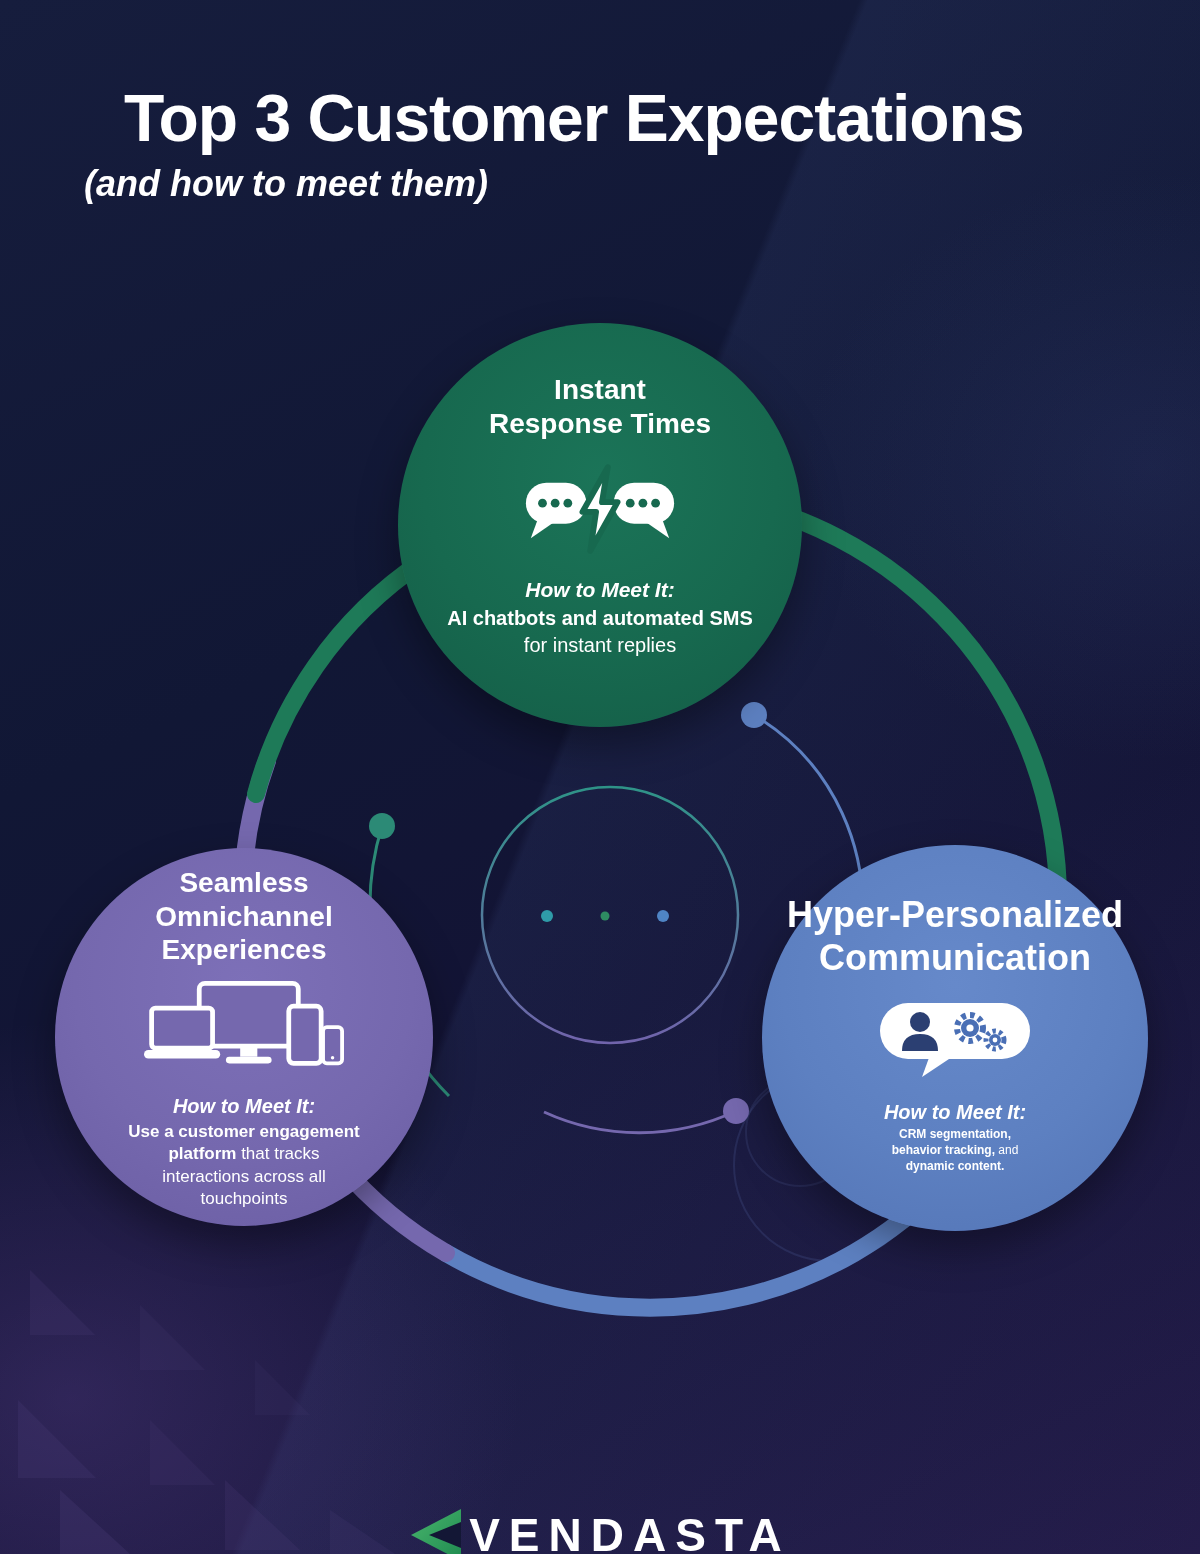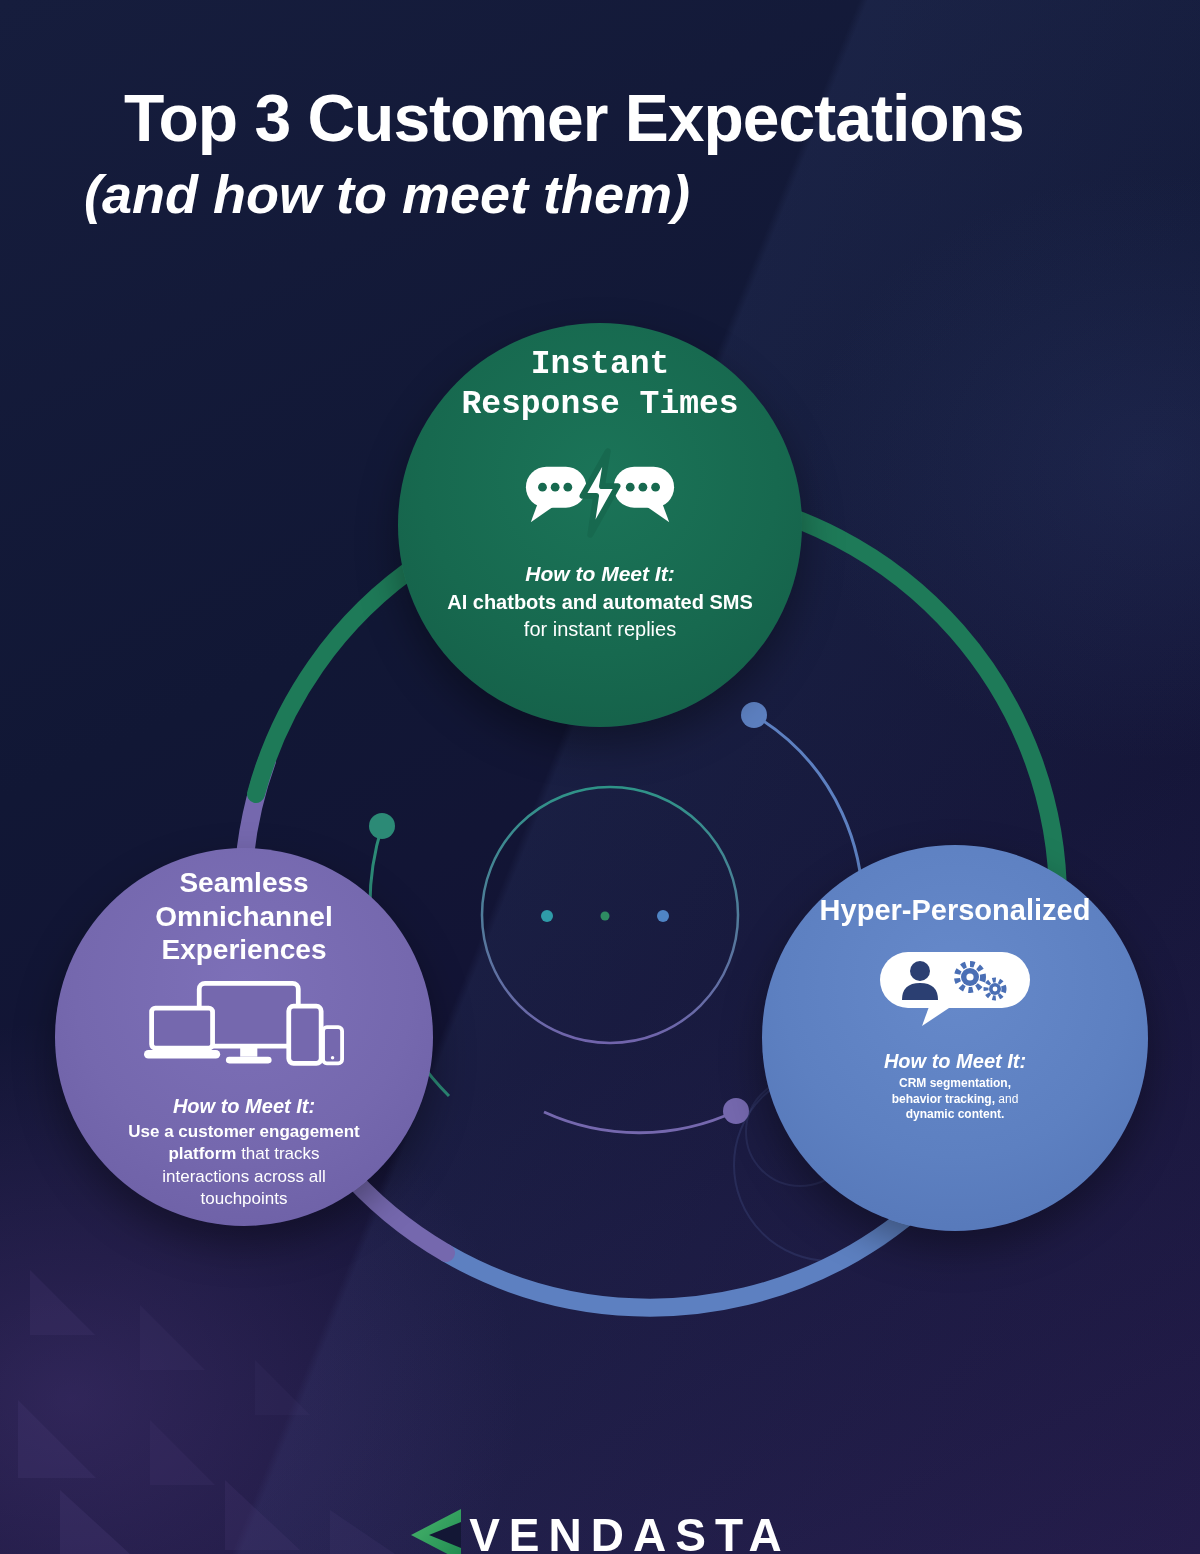"(and how to meet them)" .subtitle { font-size: 54px -> 36px }
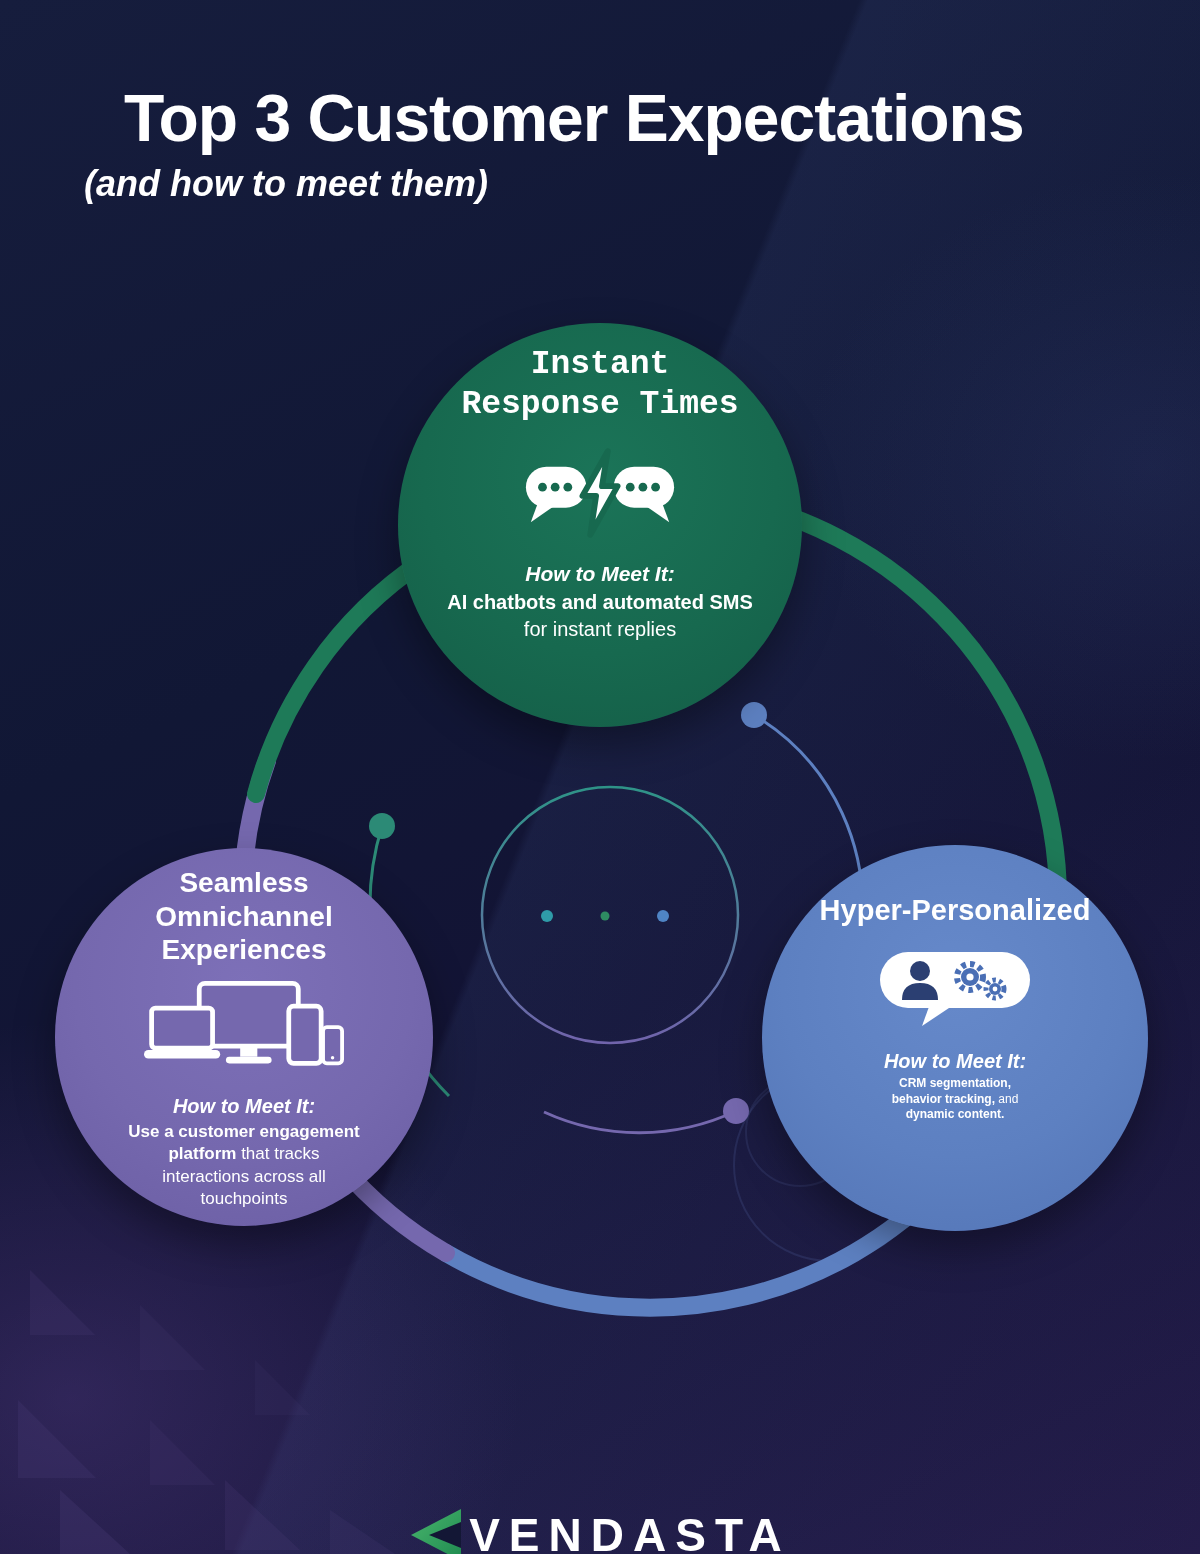"Instant" .card-green .c-title { font-family: Liberation Mono, monospace -> none; font-size: 33px -> 28px; margin-top: 22px -> 50px }
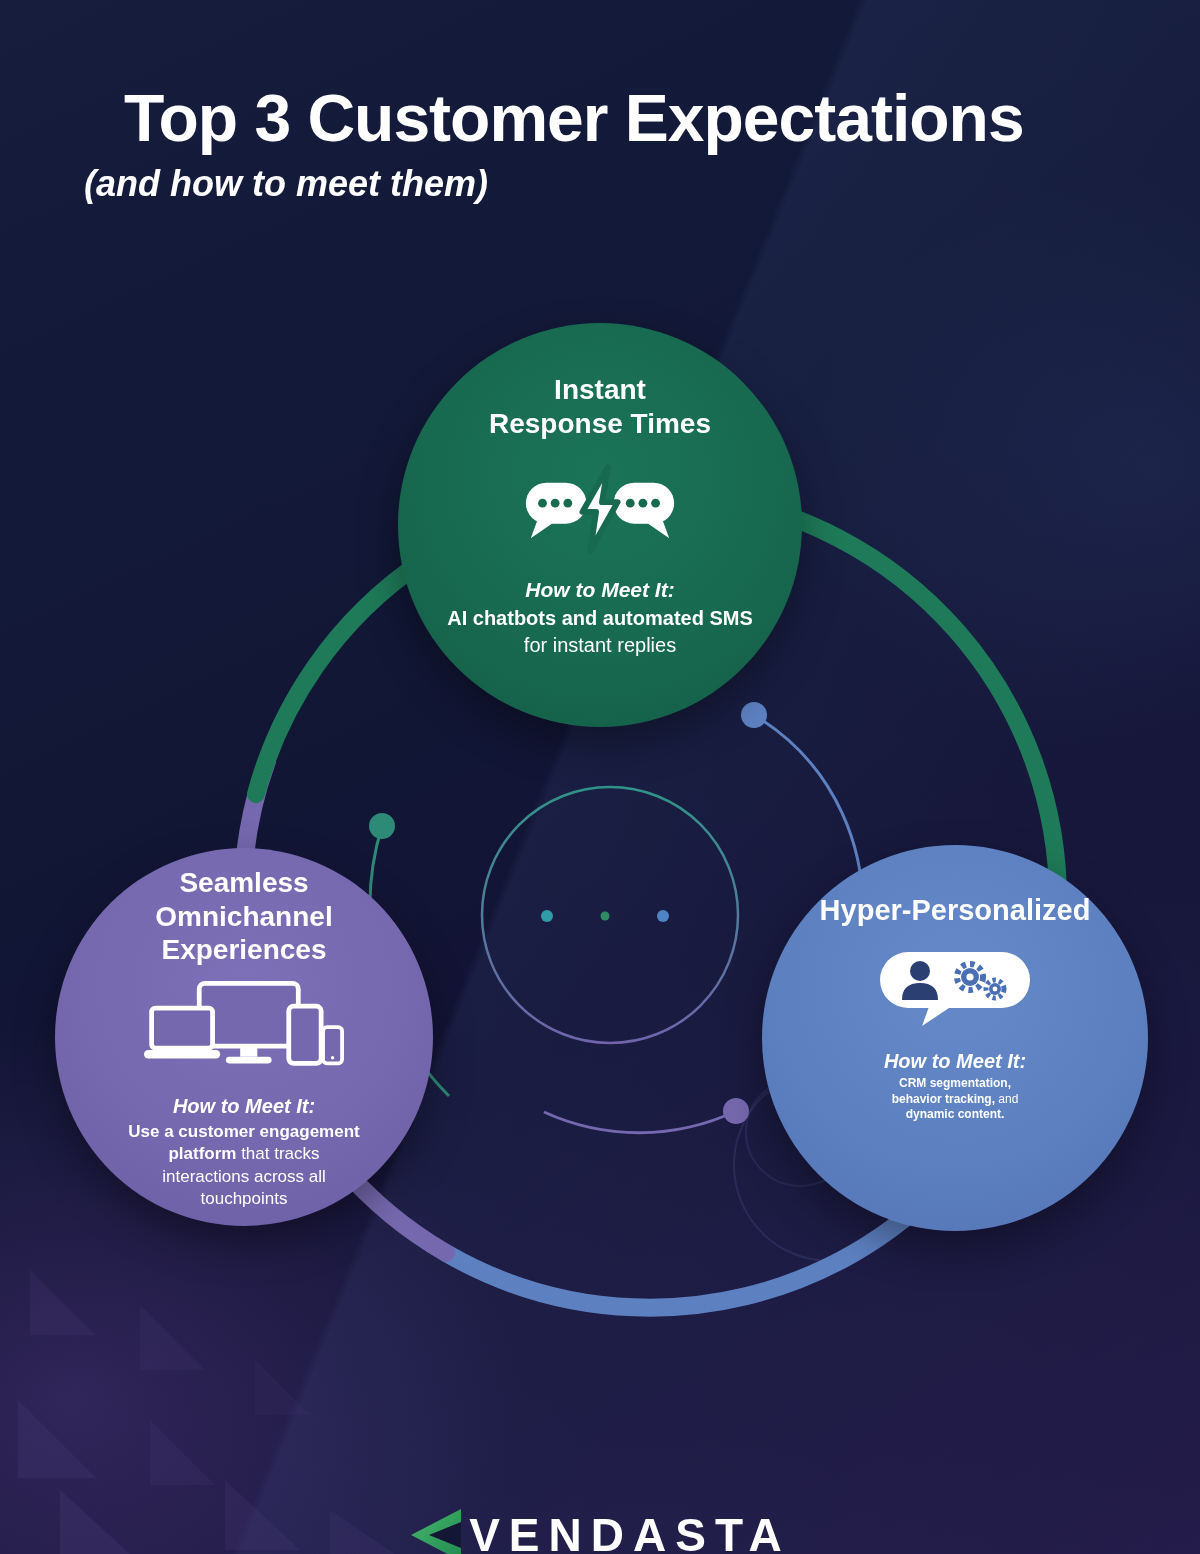"Hyper-Personalized" .card-blue .c-title { font-size: 29px -> 36px }
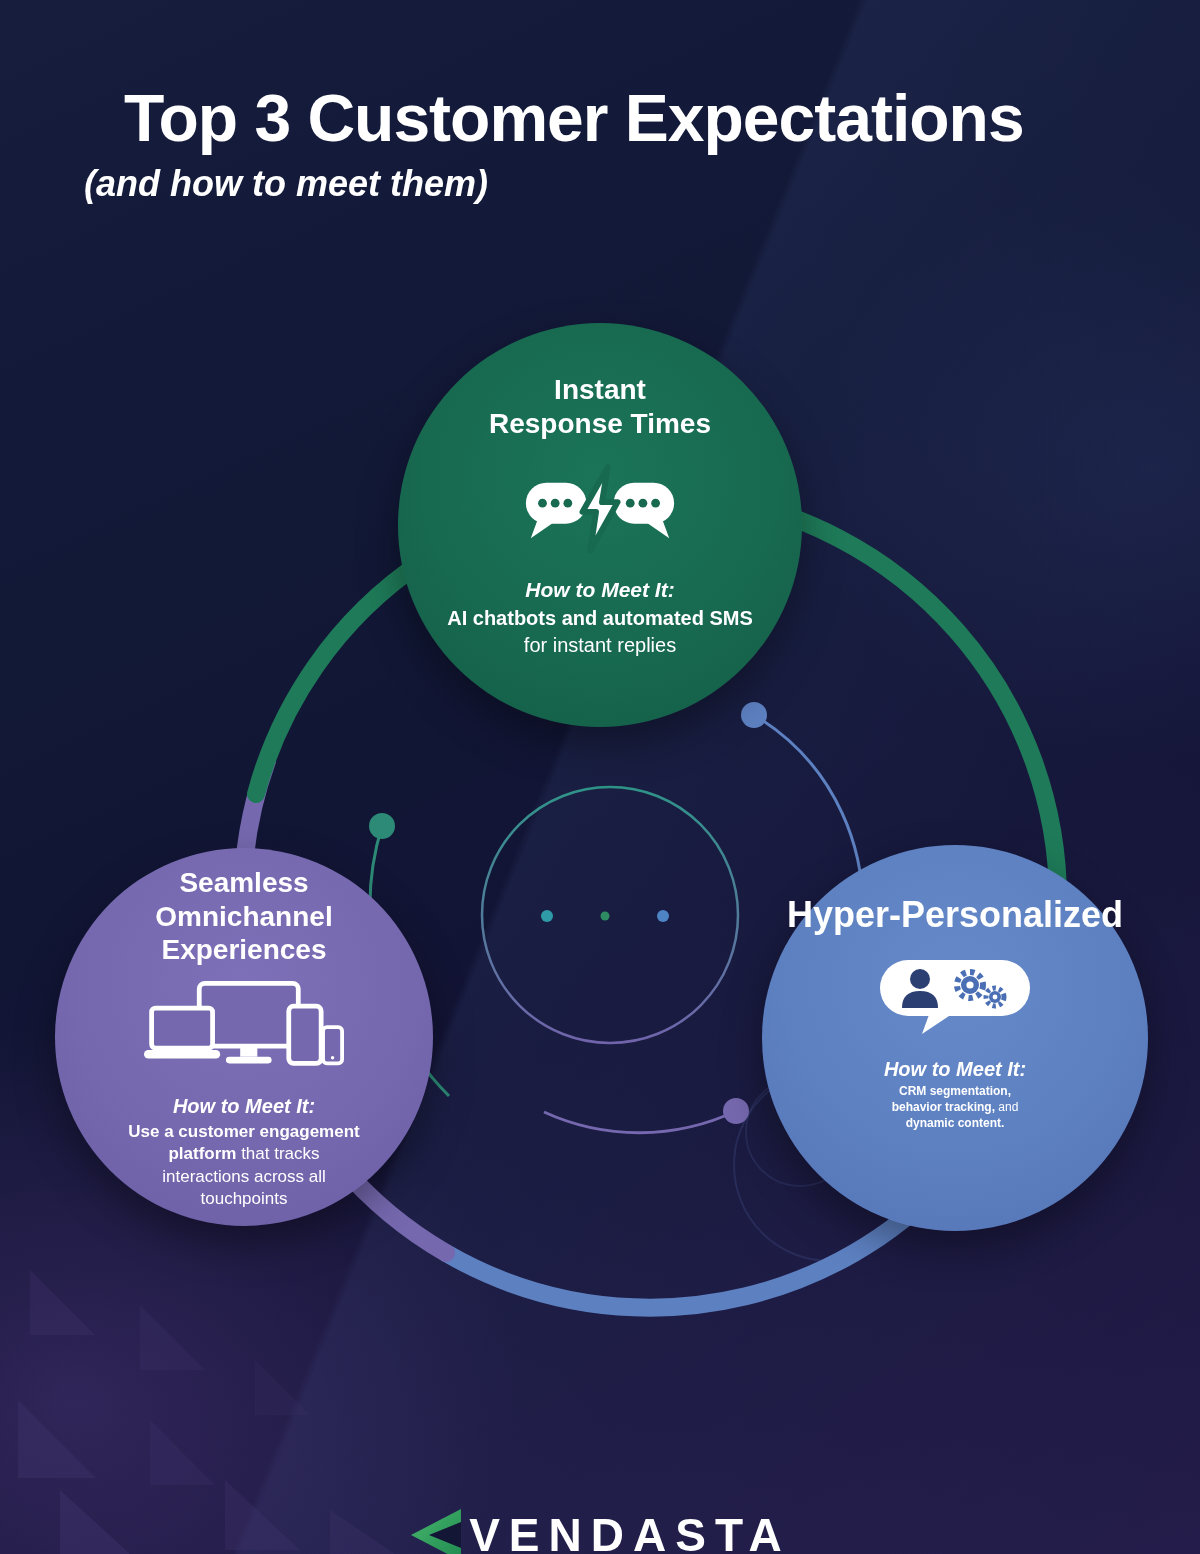"Communication" div { html: none -> <div>Communication</div> }
